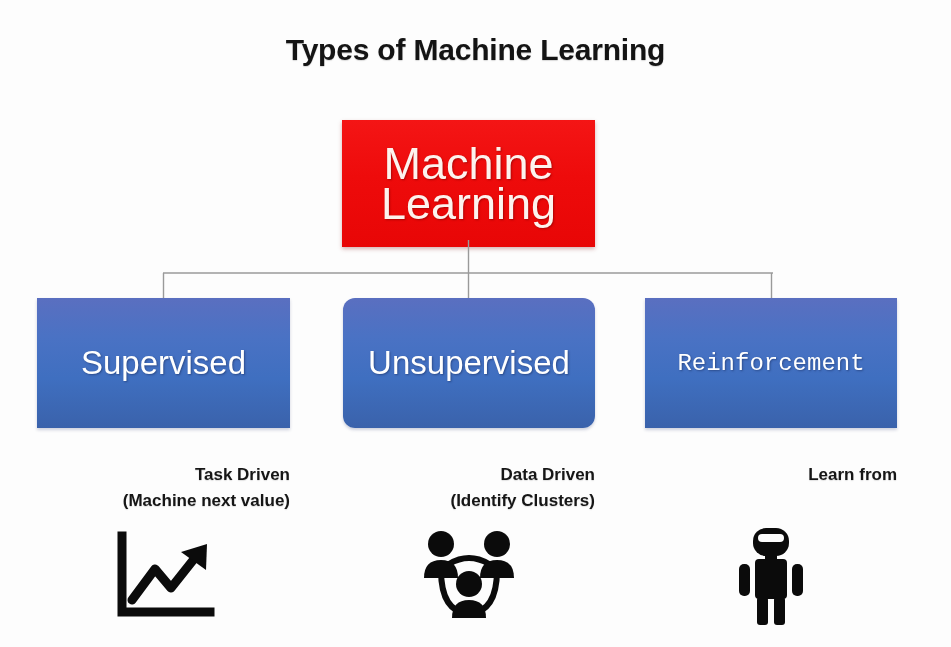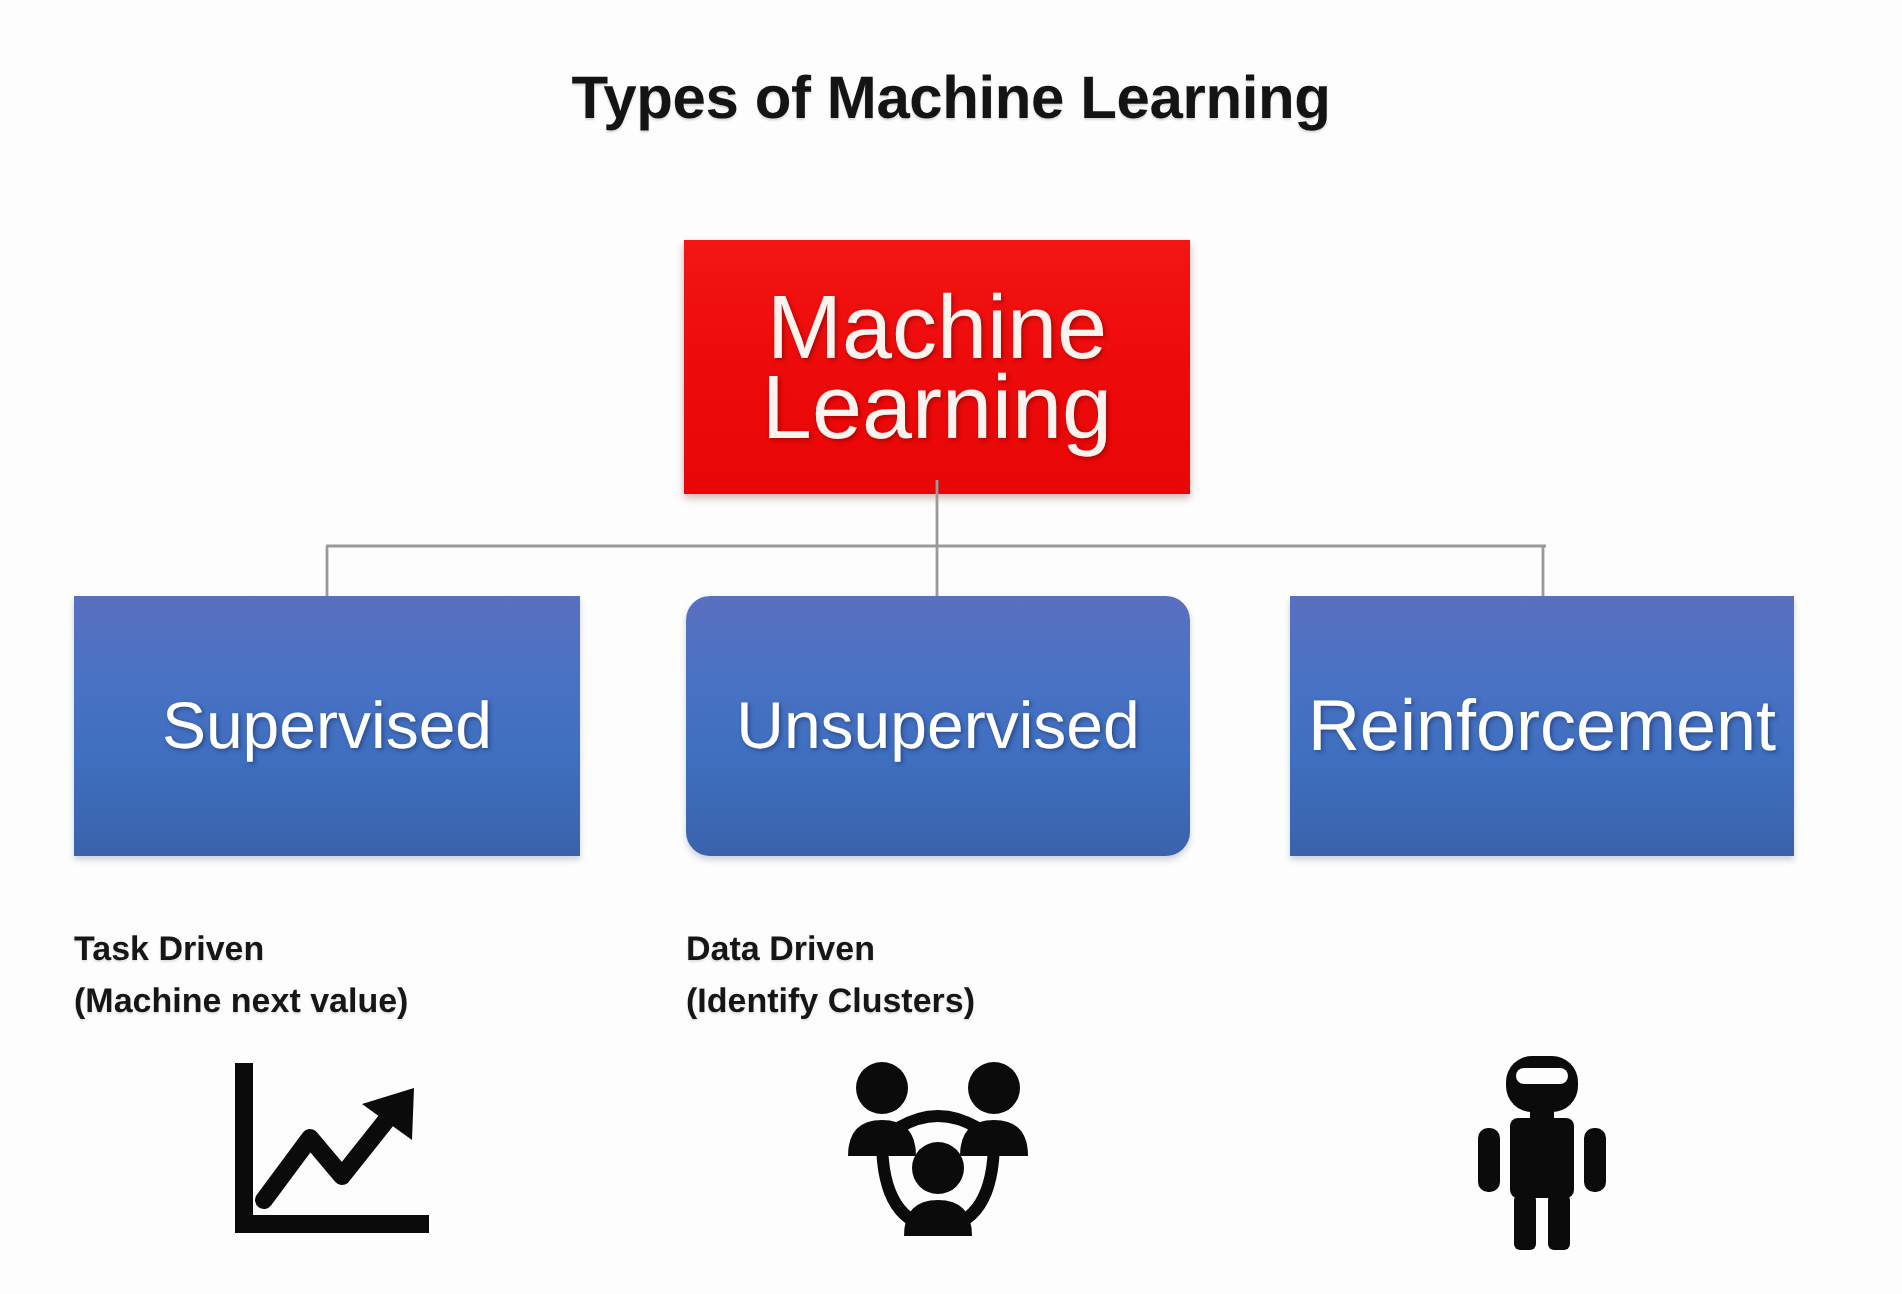"Reinforcement" .leaf-node.n2 .leaf-label { font-family: none -> Liberation Mono, monospace; font-size: 36px -> 24px }
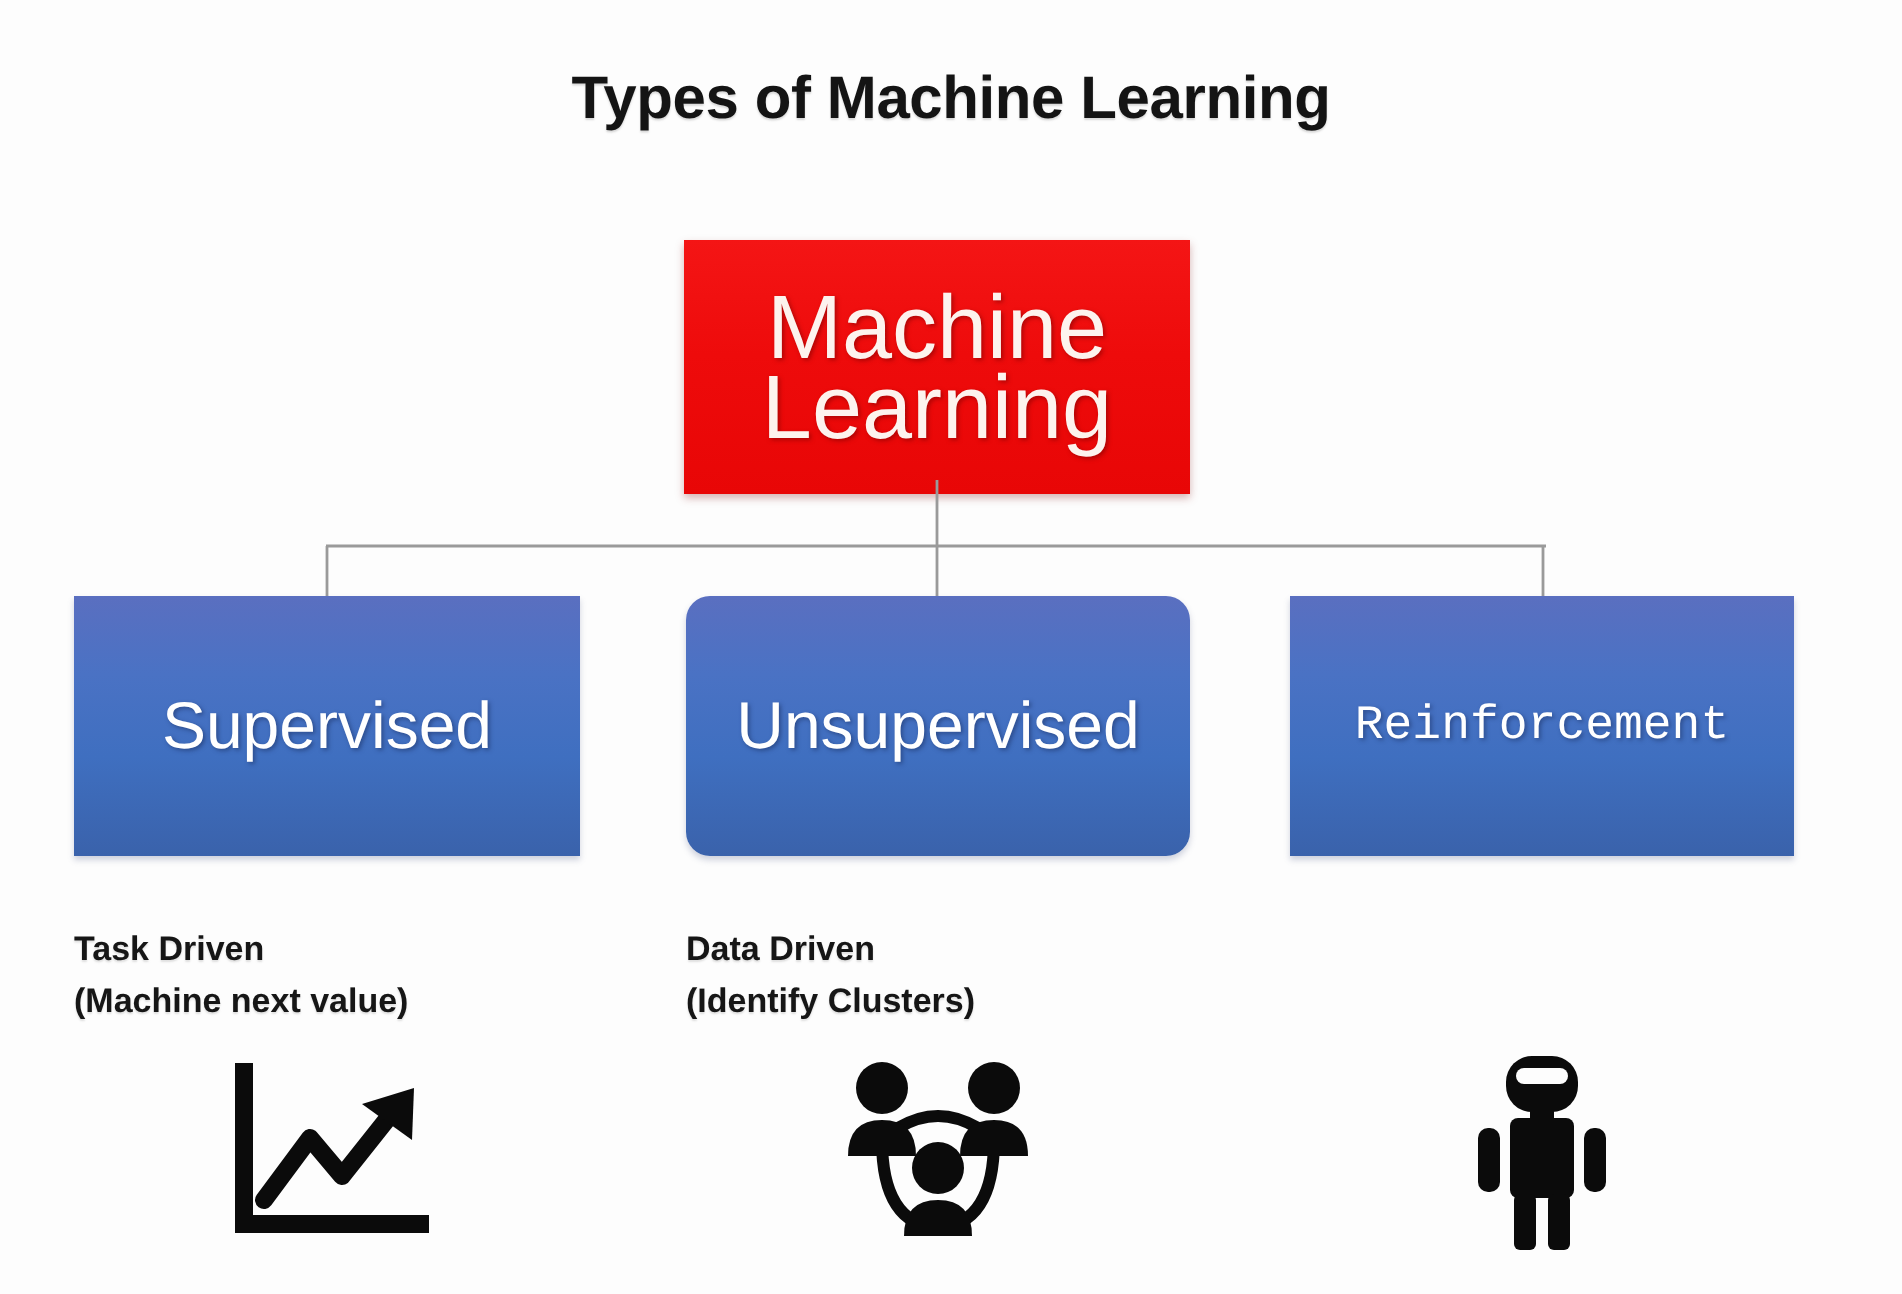"Task Driven" .caption { text-align: left -> right }
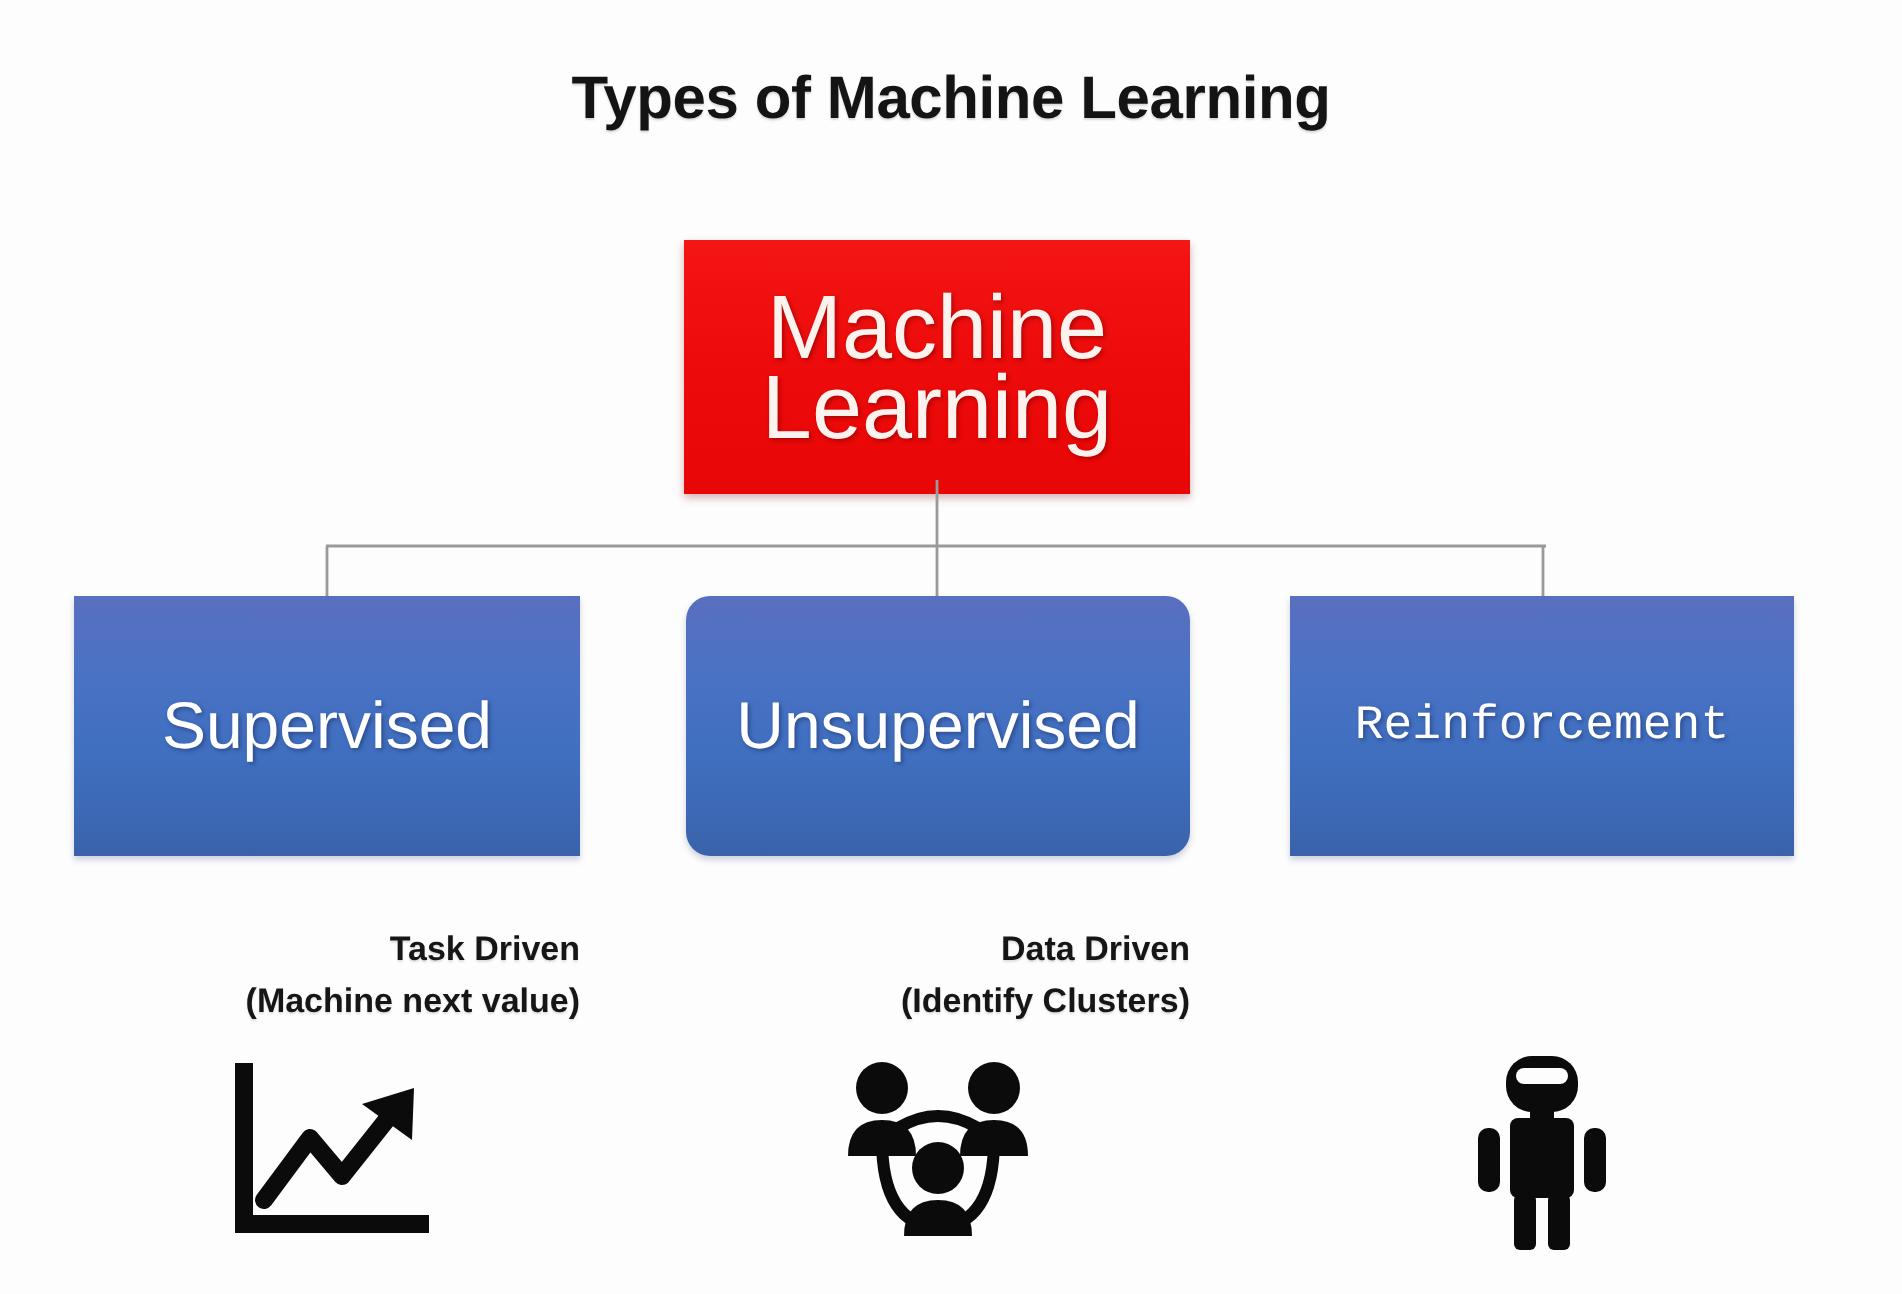"Learn from" span.caption-line { html: none -> <span>Learn from</span> }
